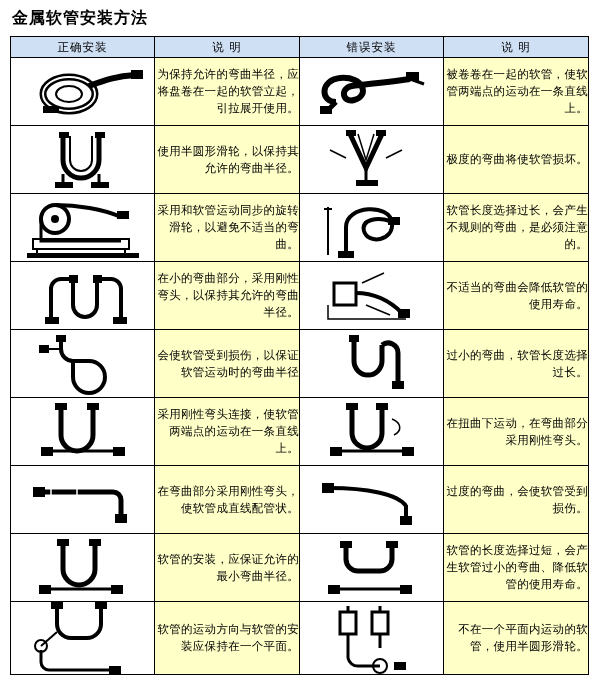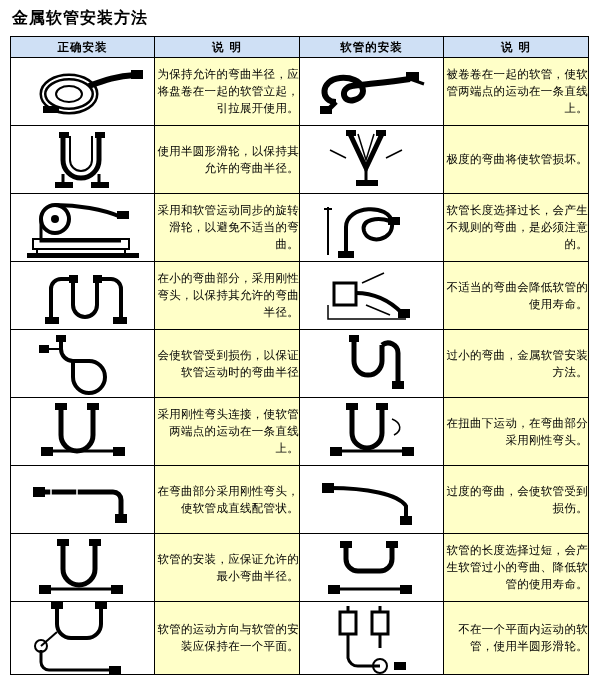"正确安装" thead th { font-weight: bold -> normal }
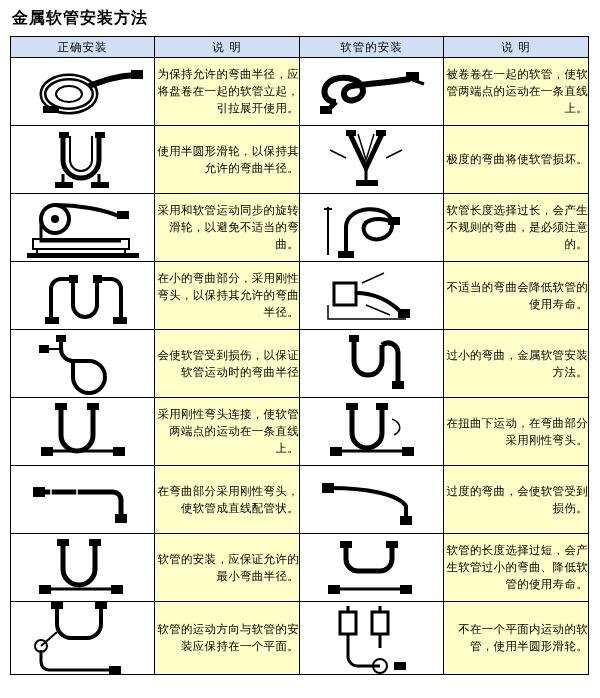"软管的安装" th { text: 软管的 -> 错误 }
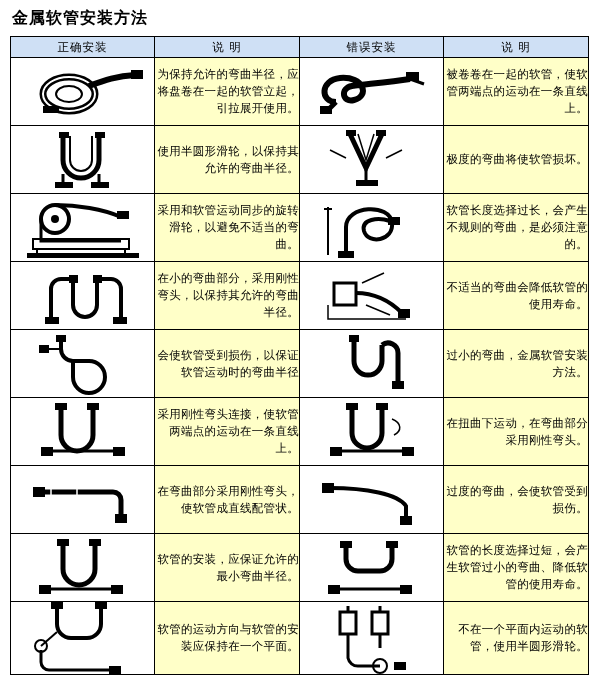"过小的弯曲，金属软管安装方法。" td.txt-cell { text: 金属软管安装方法 -> 软管长度选择过长 }
